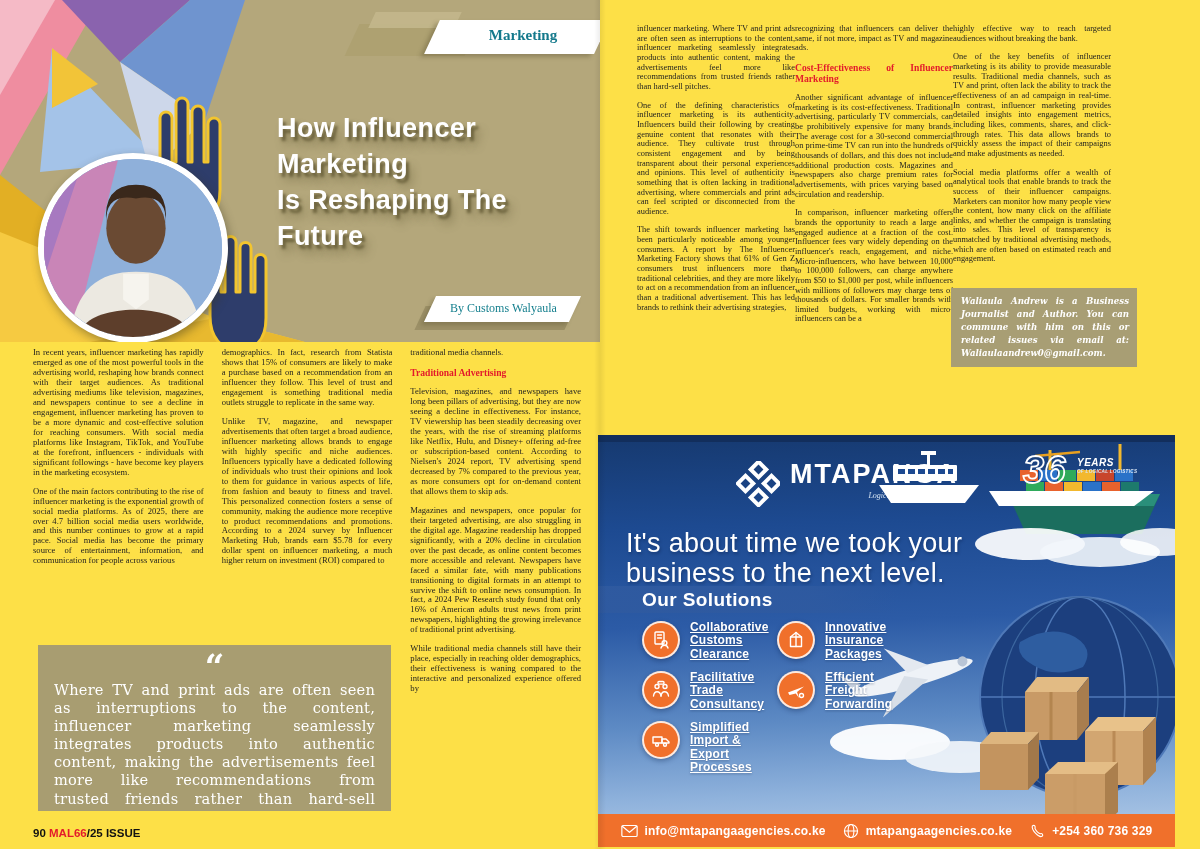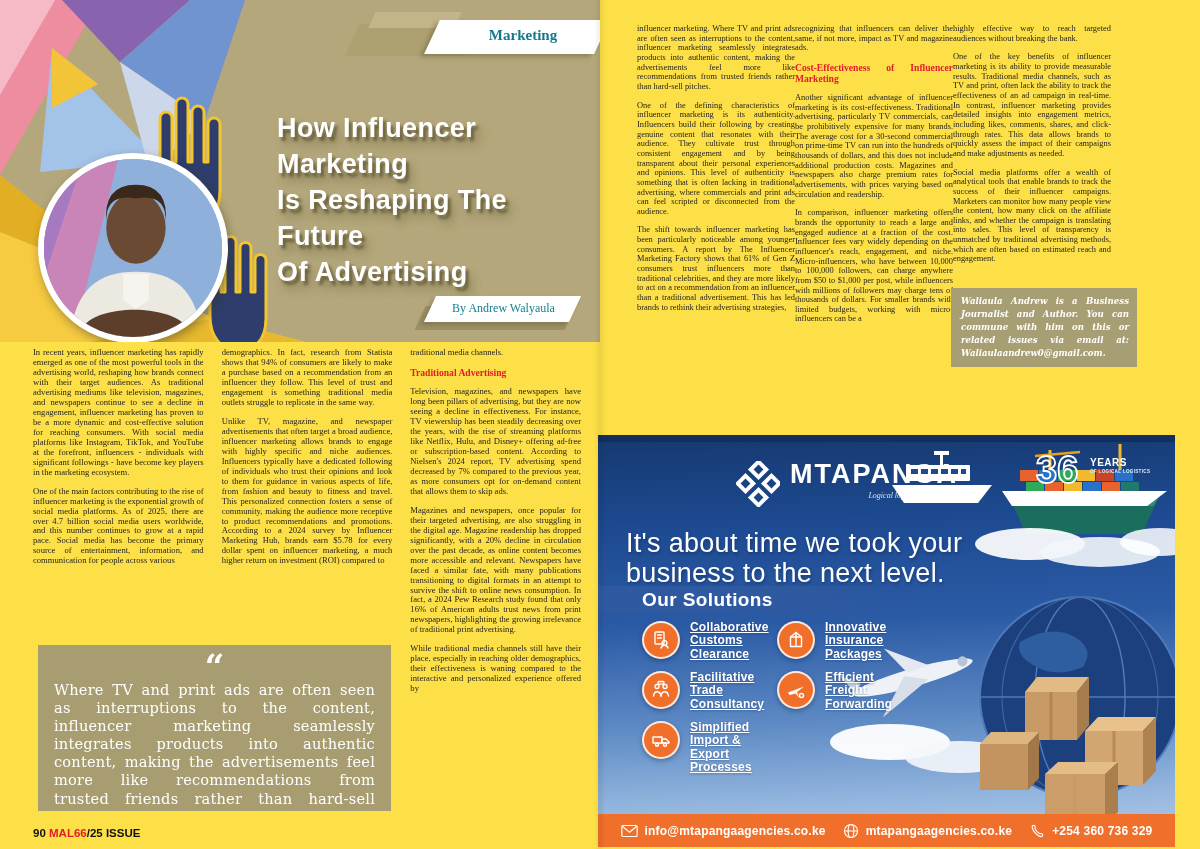"Of Advertising" div { html: <div>Of Advertising</div> -> none }
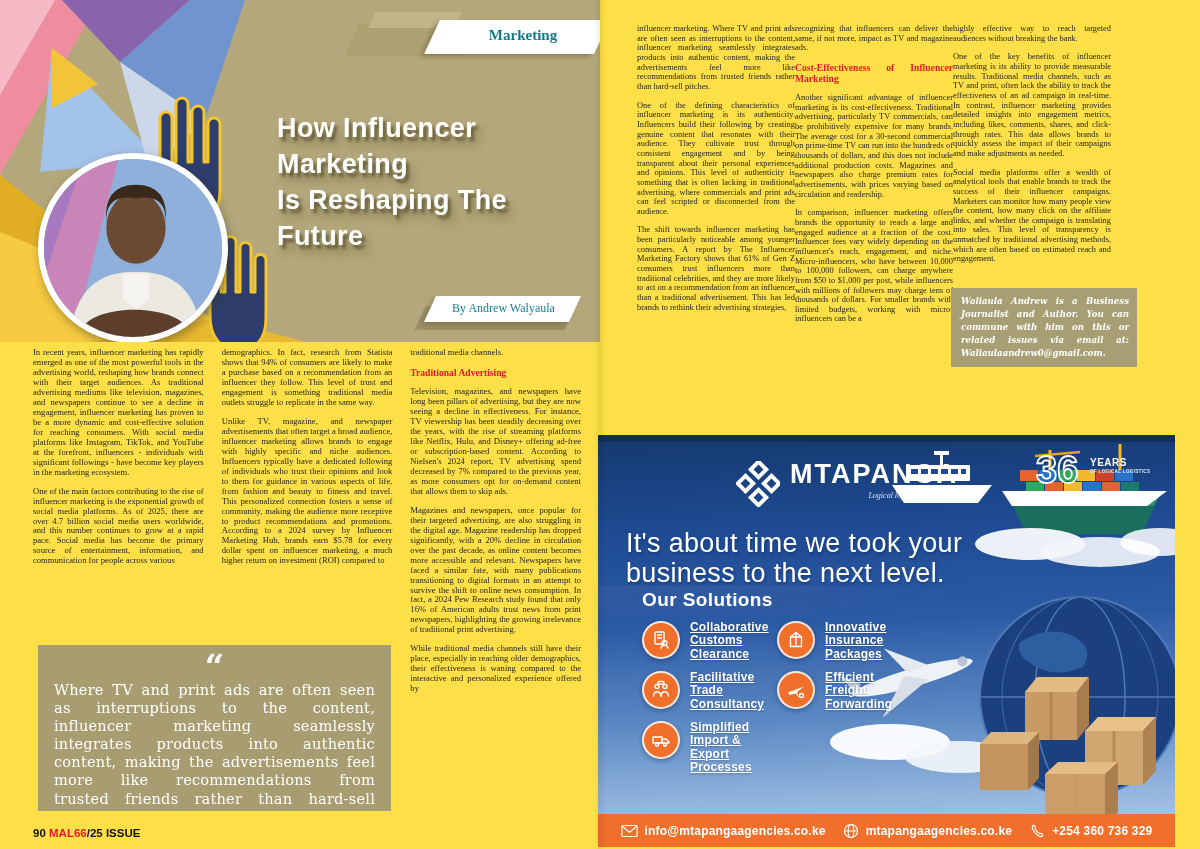"By Andrew Walyaula" div.by-label { text: Andrew -> Customs }
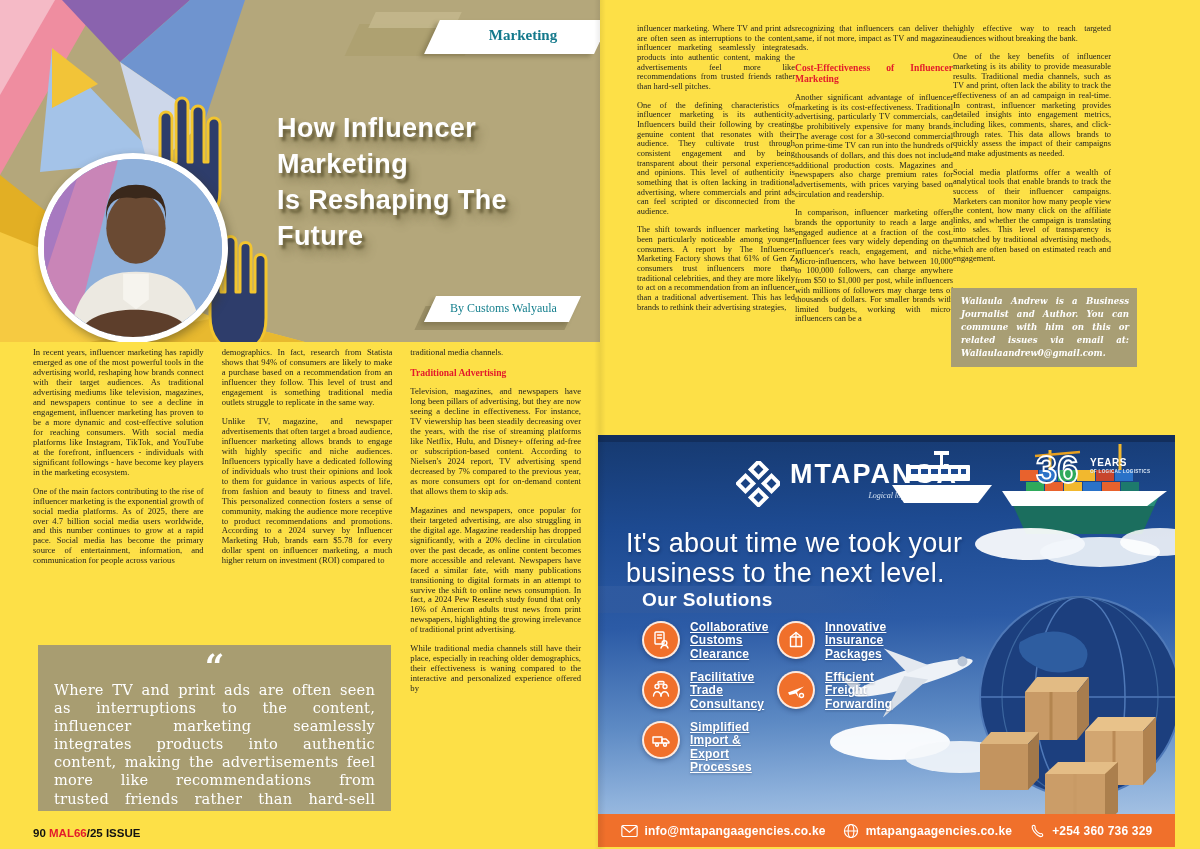"demographics. In fact, research from" p { text: 94% -> 15% }
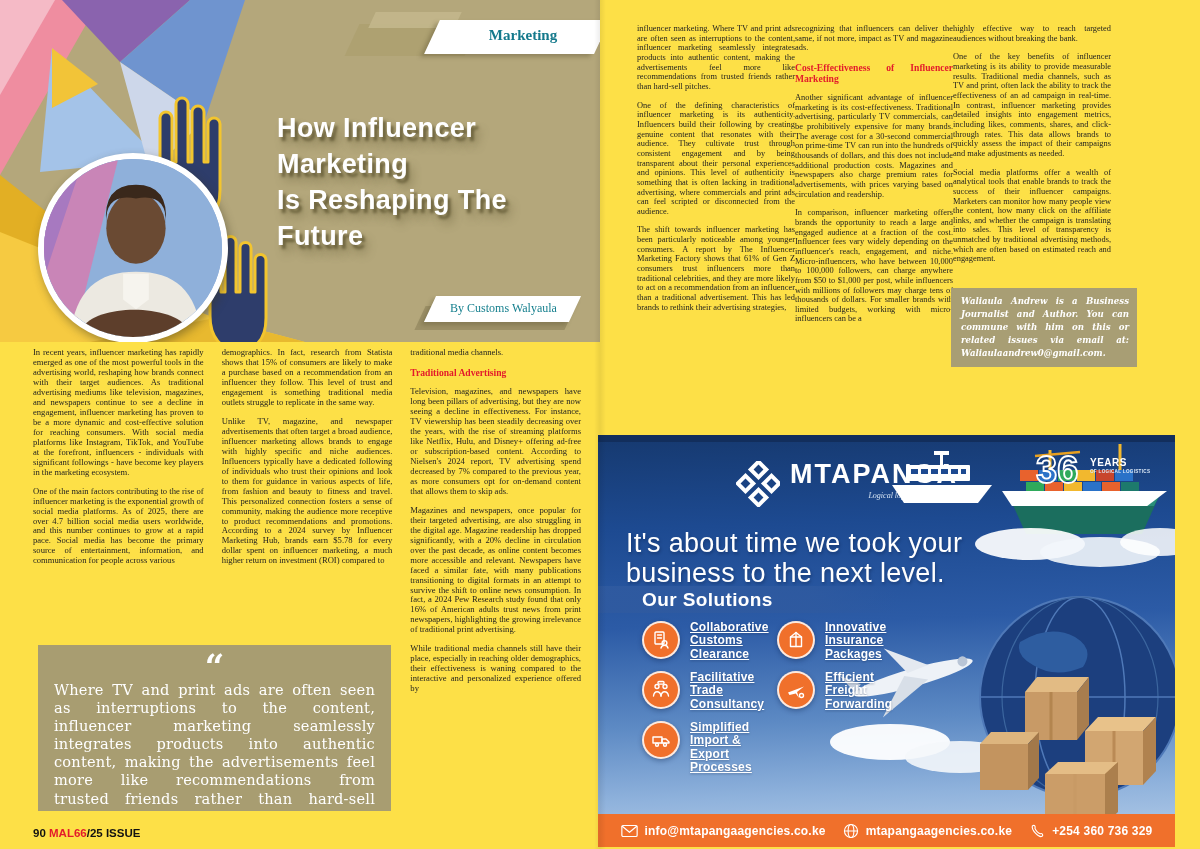"36" .badge { font-style: none -> italic; left: 286px -> 273px }
